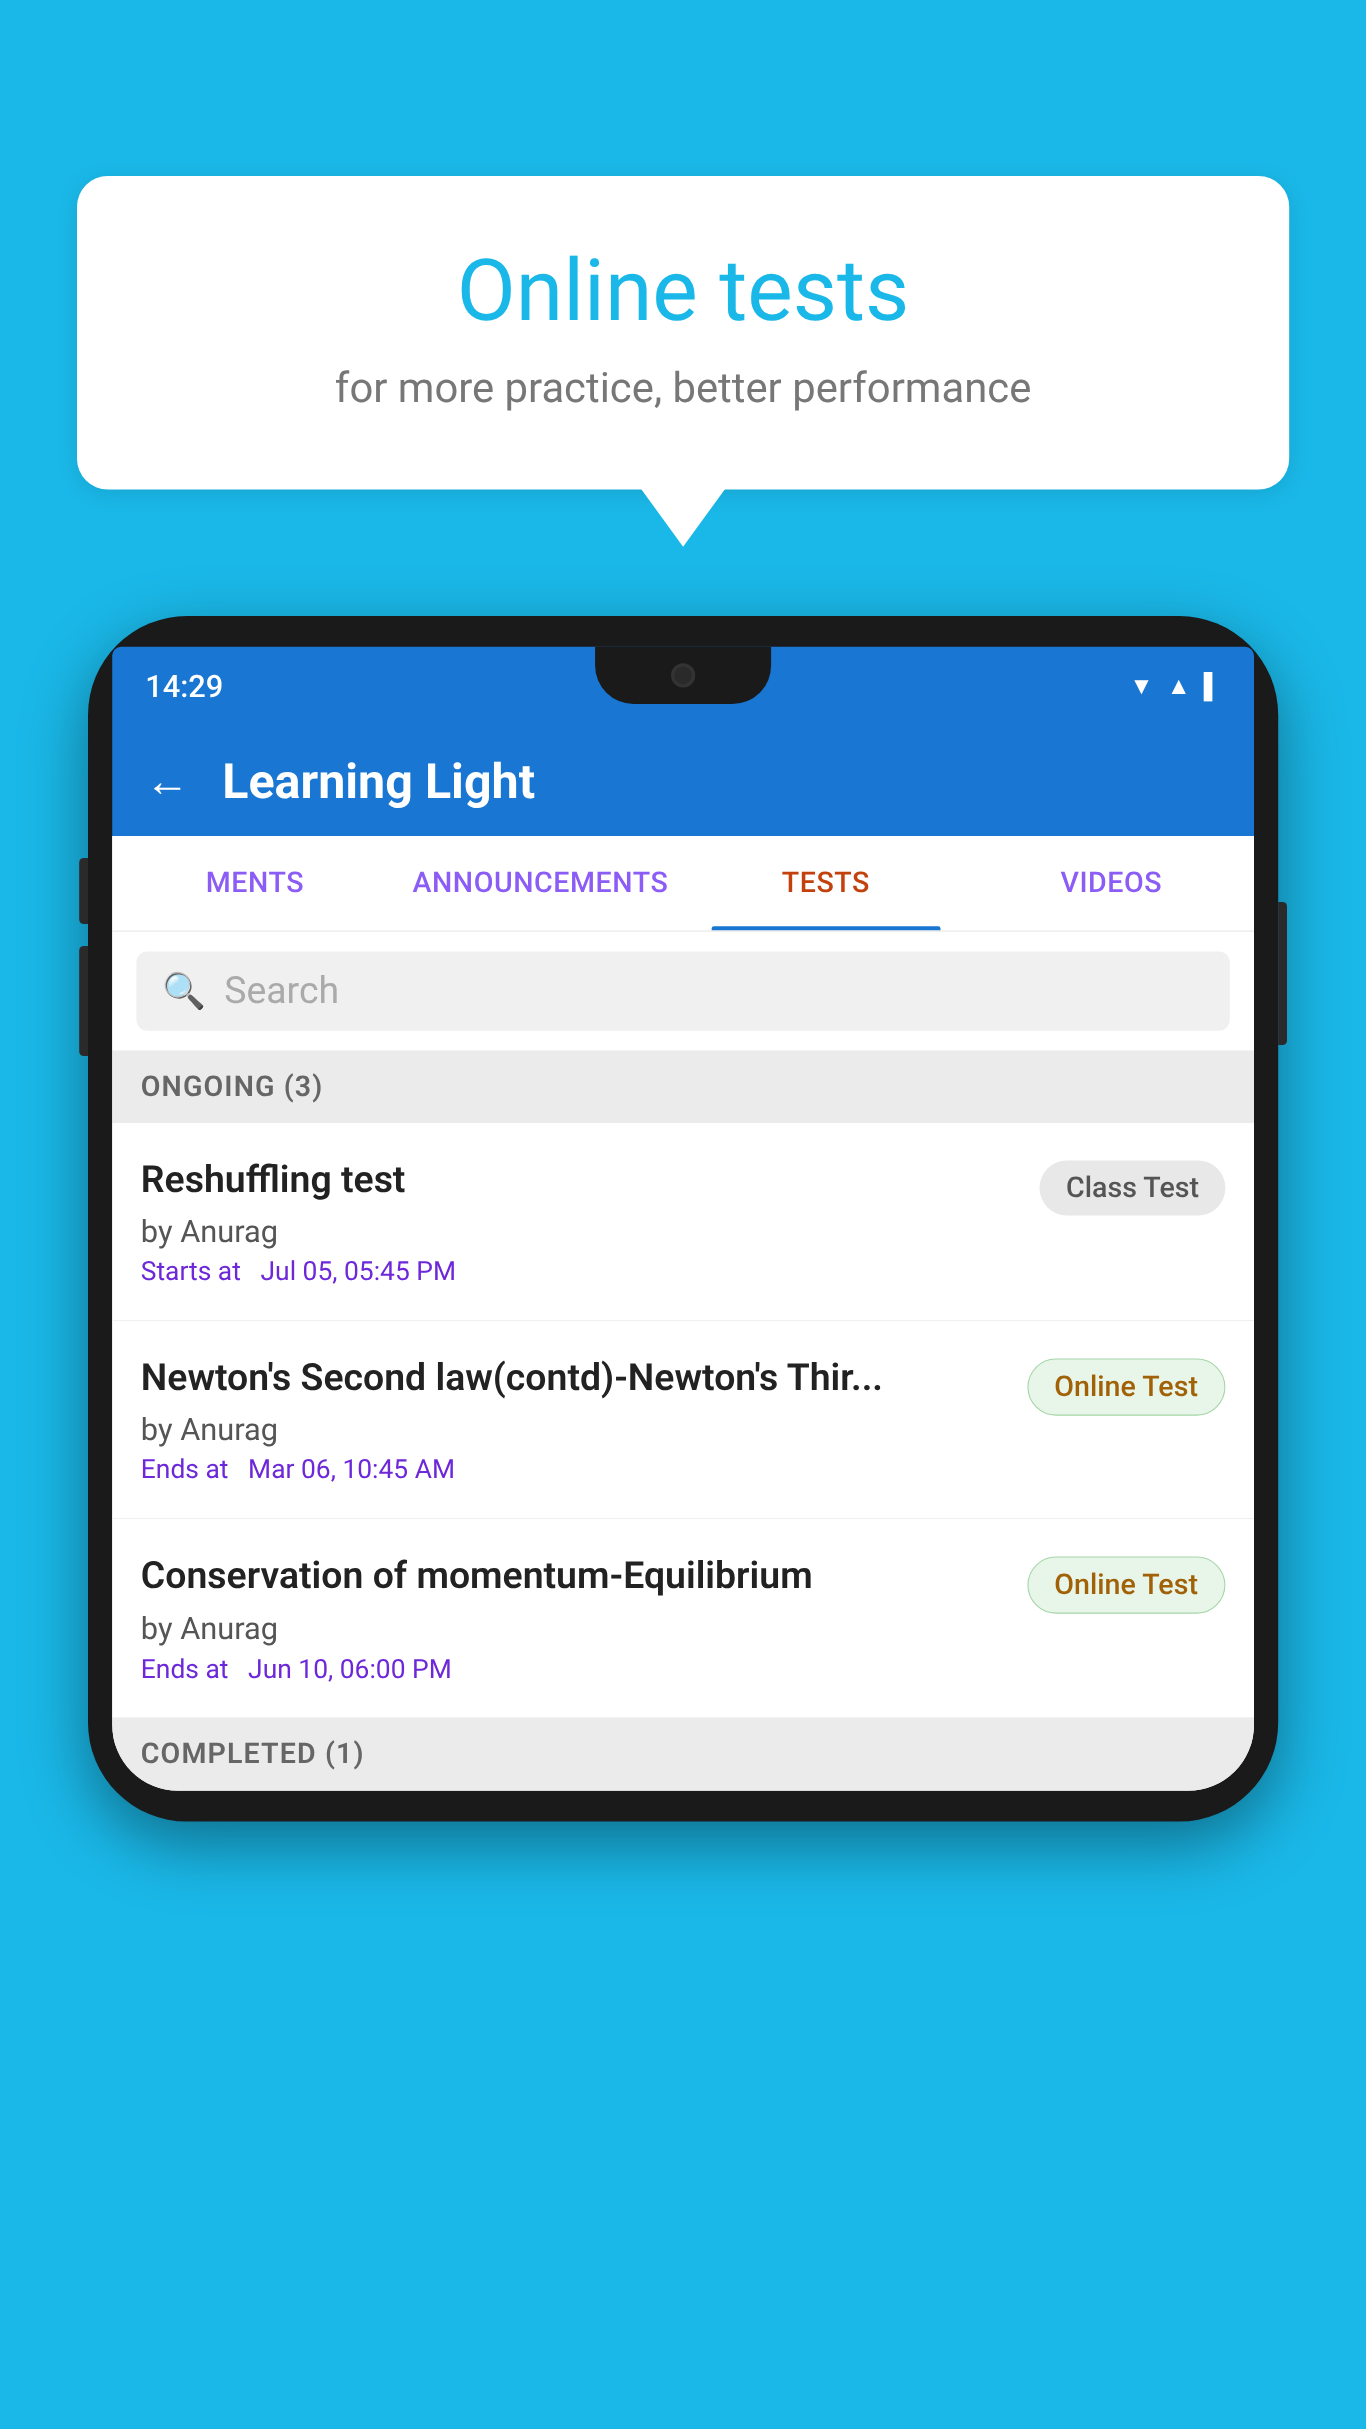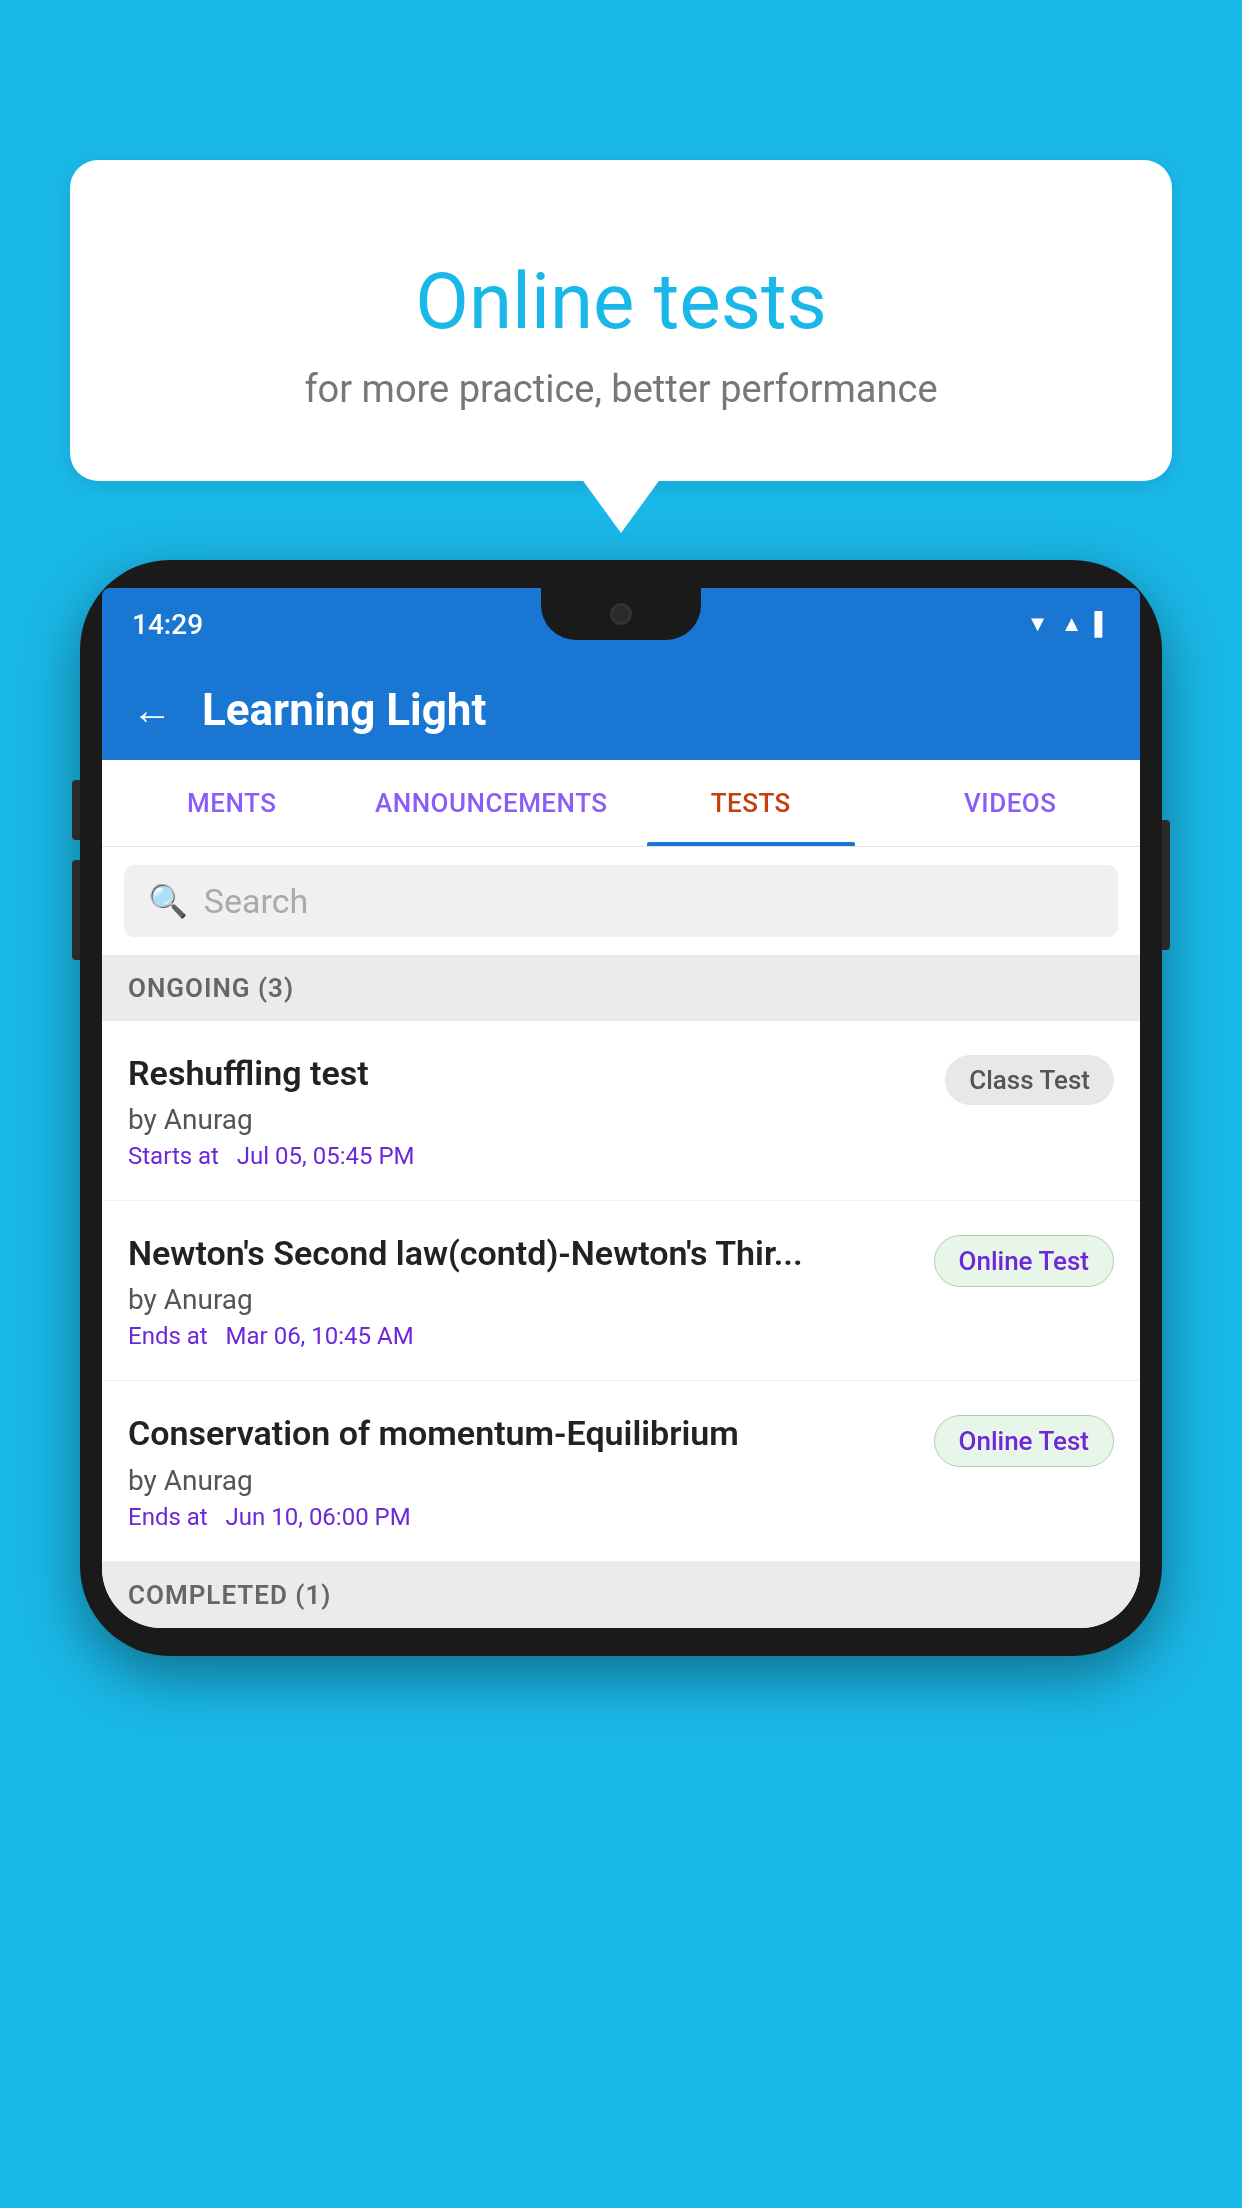"Online tests" .speech-bubble-title { margin-top: 36px -> none }
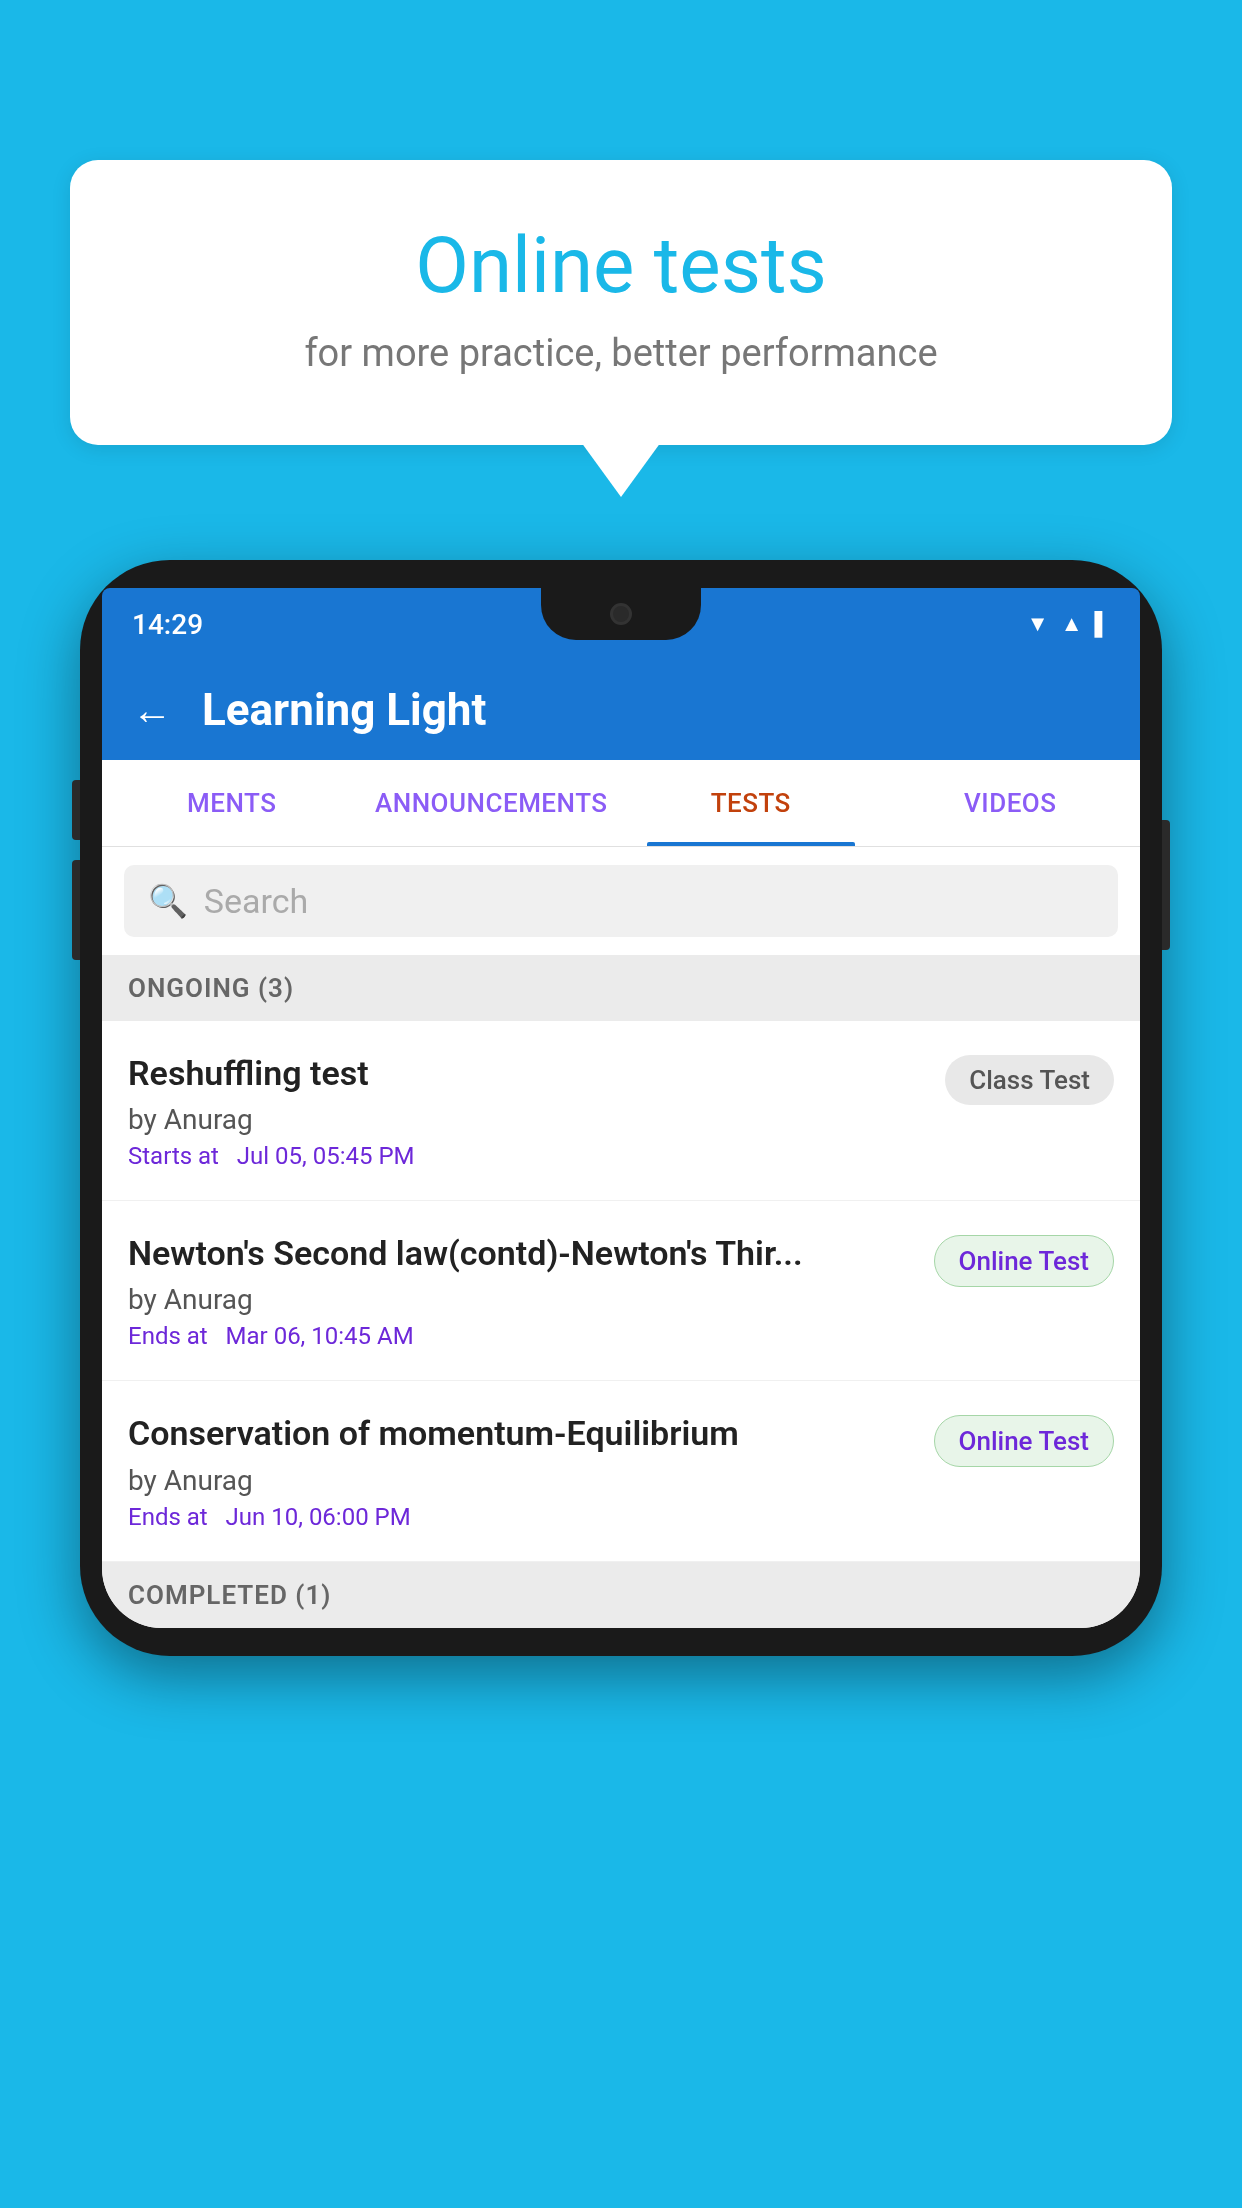"Online Test" .badge-online { color: #6d28d9 -> #a16207 }
